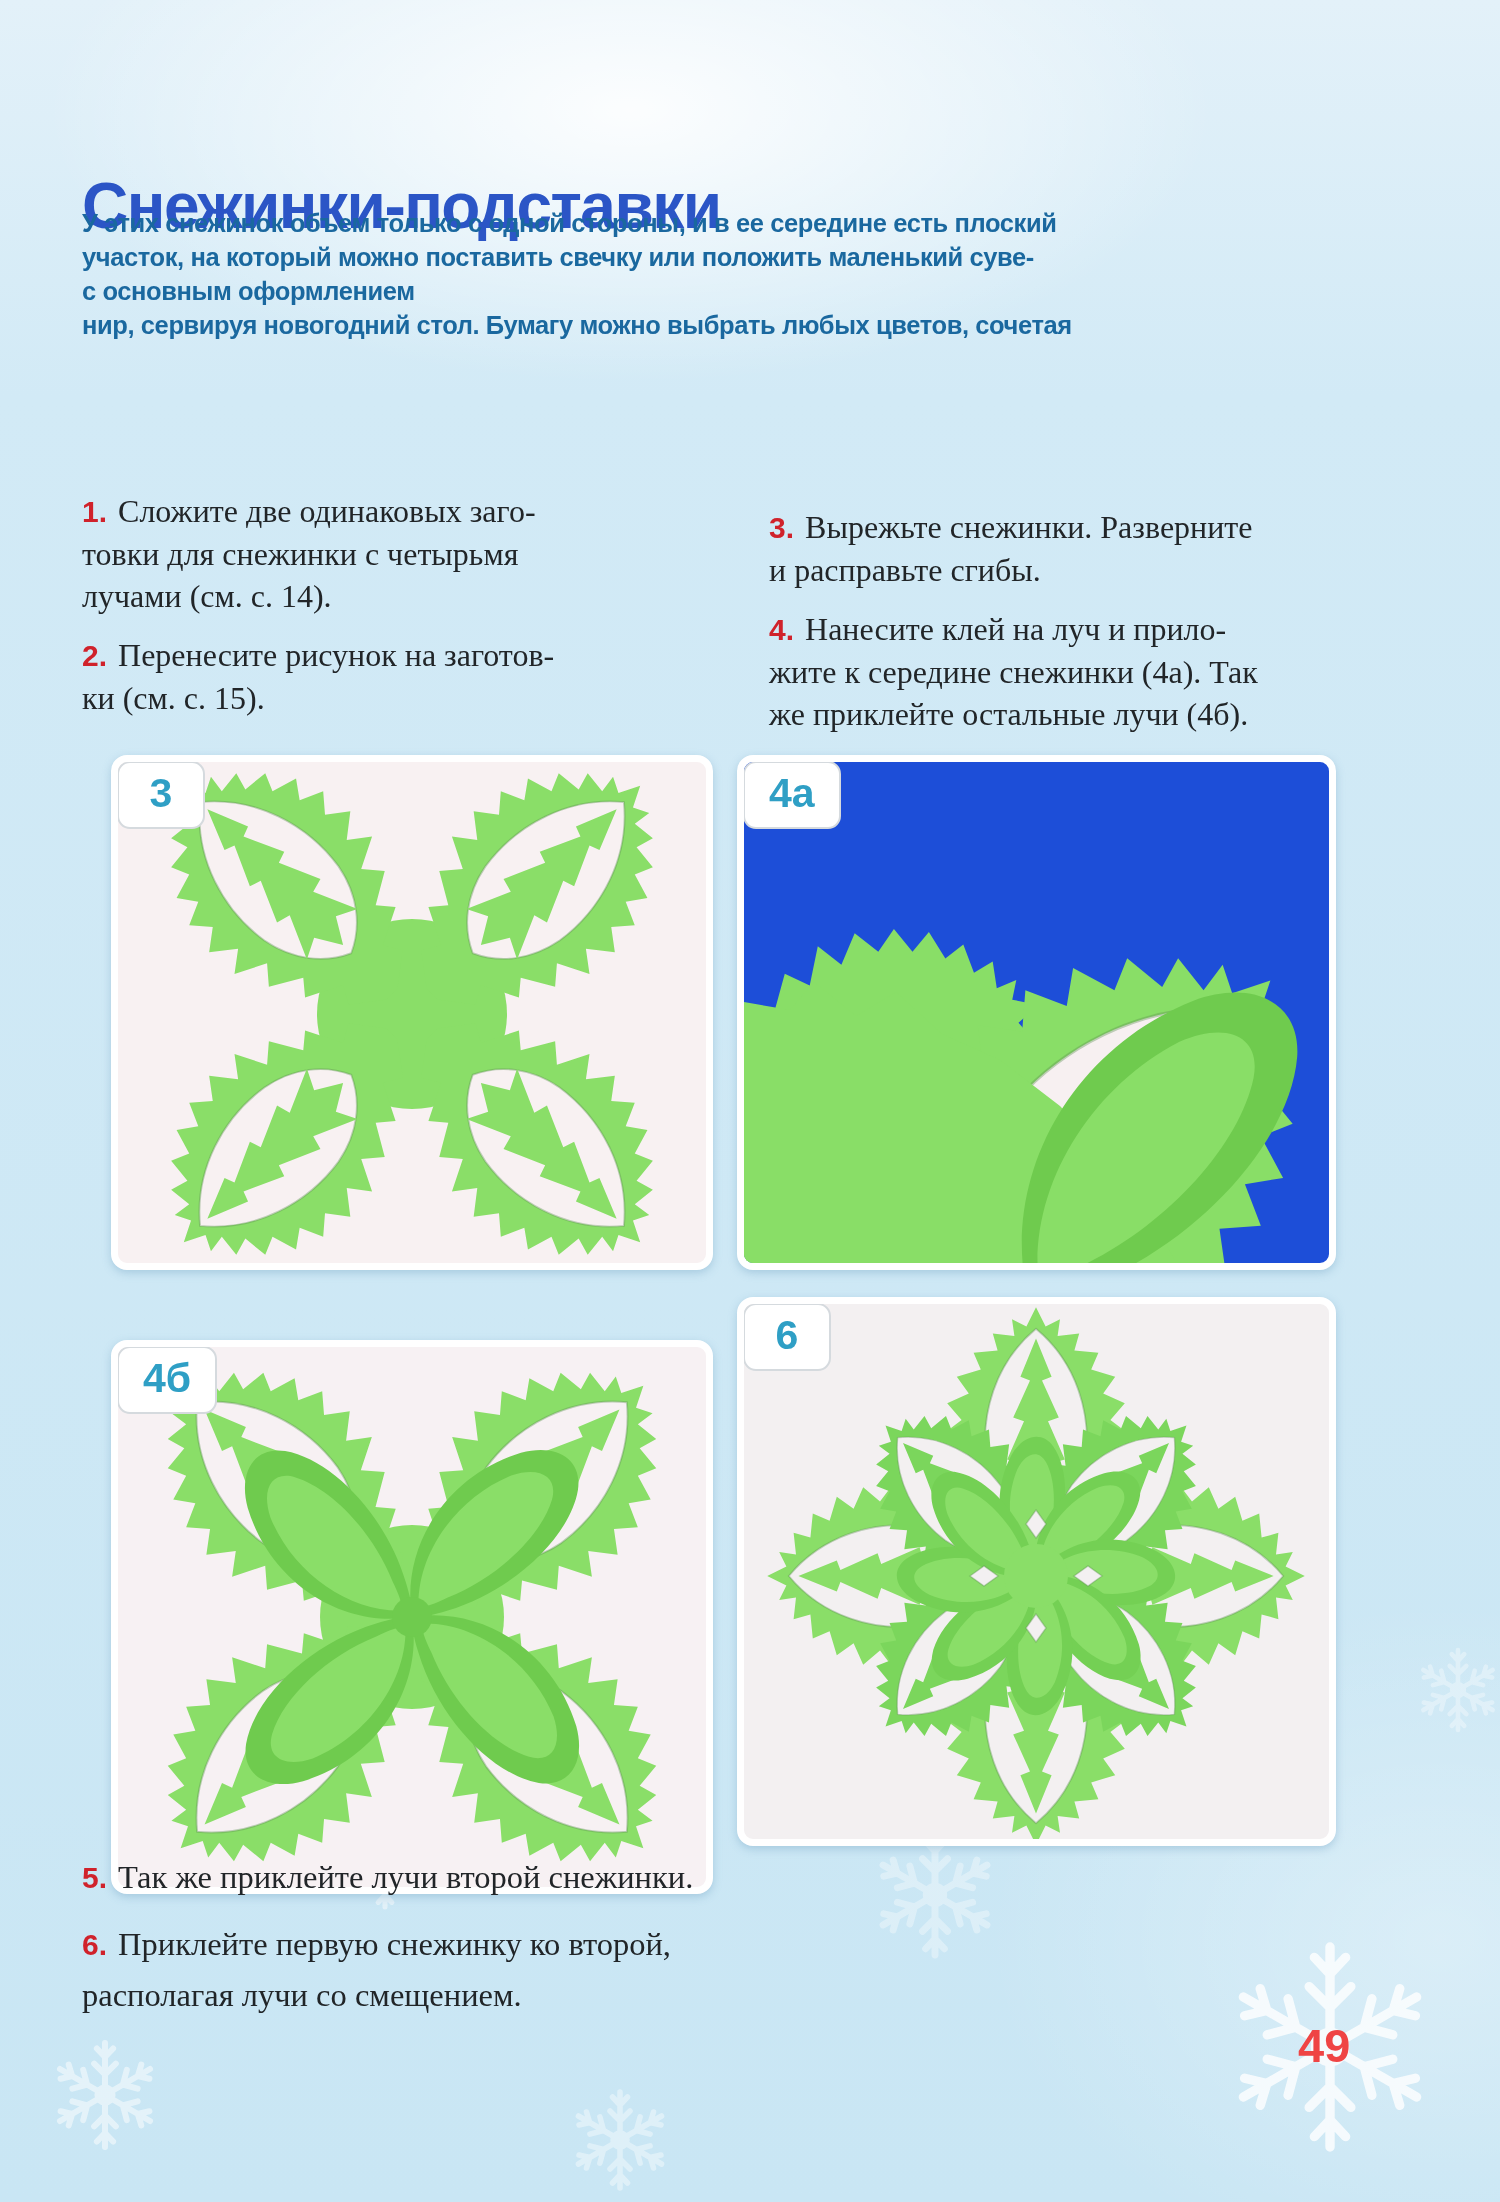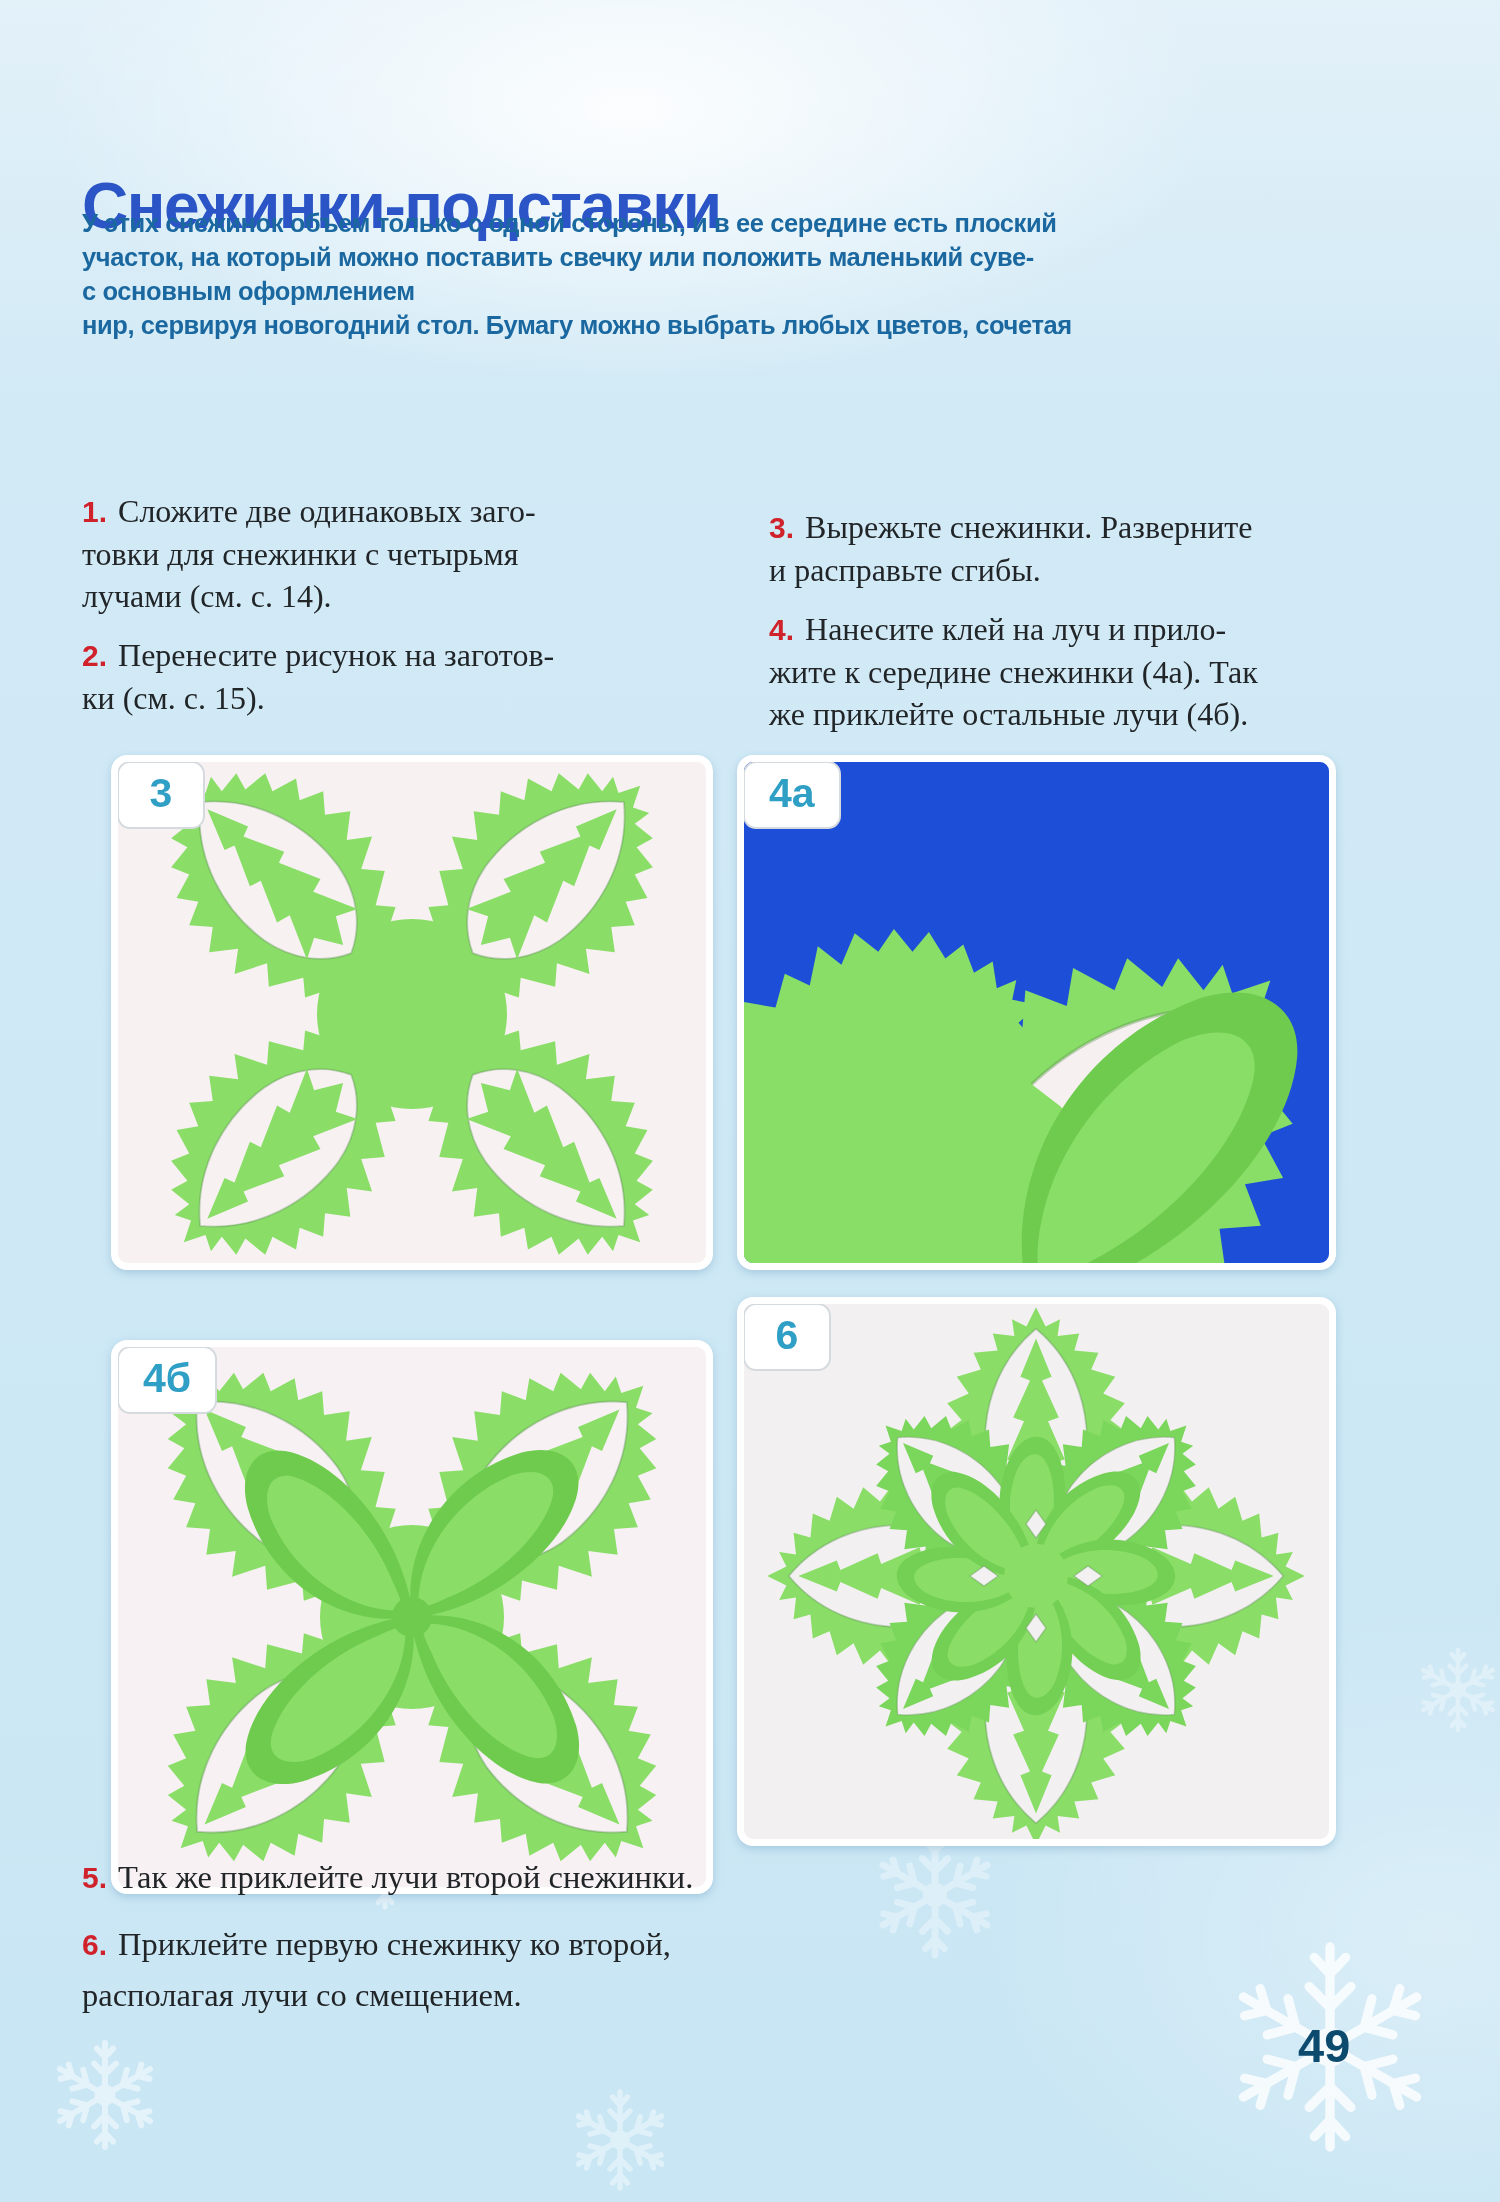"49" .pagenum { color: #0c4a6e -> #ef4444 }
